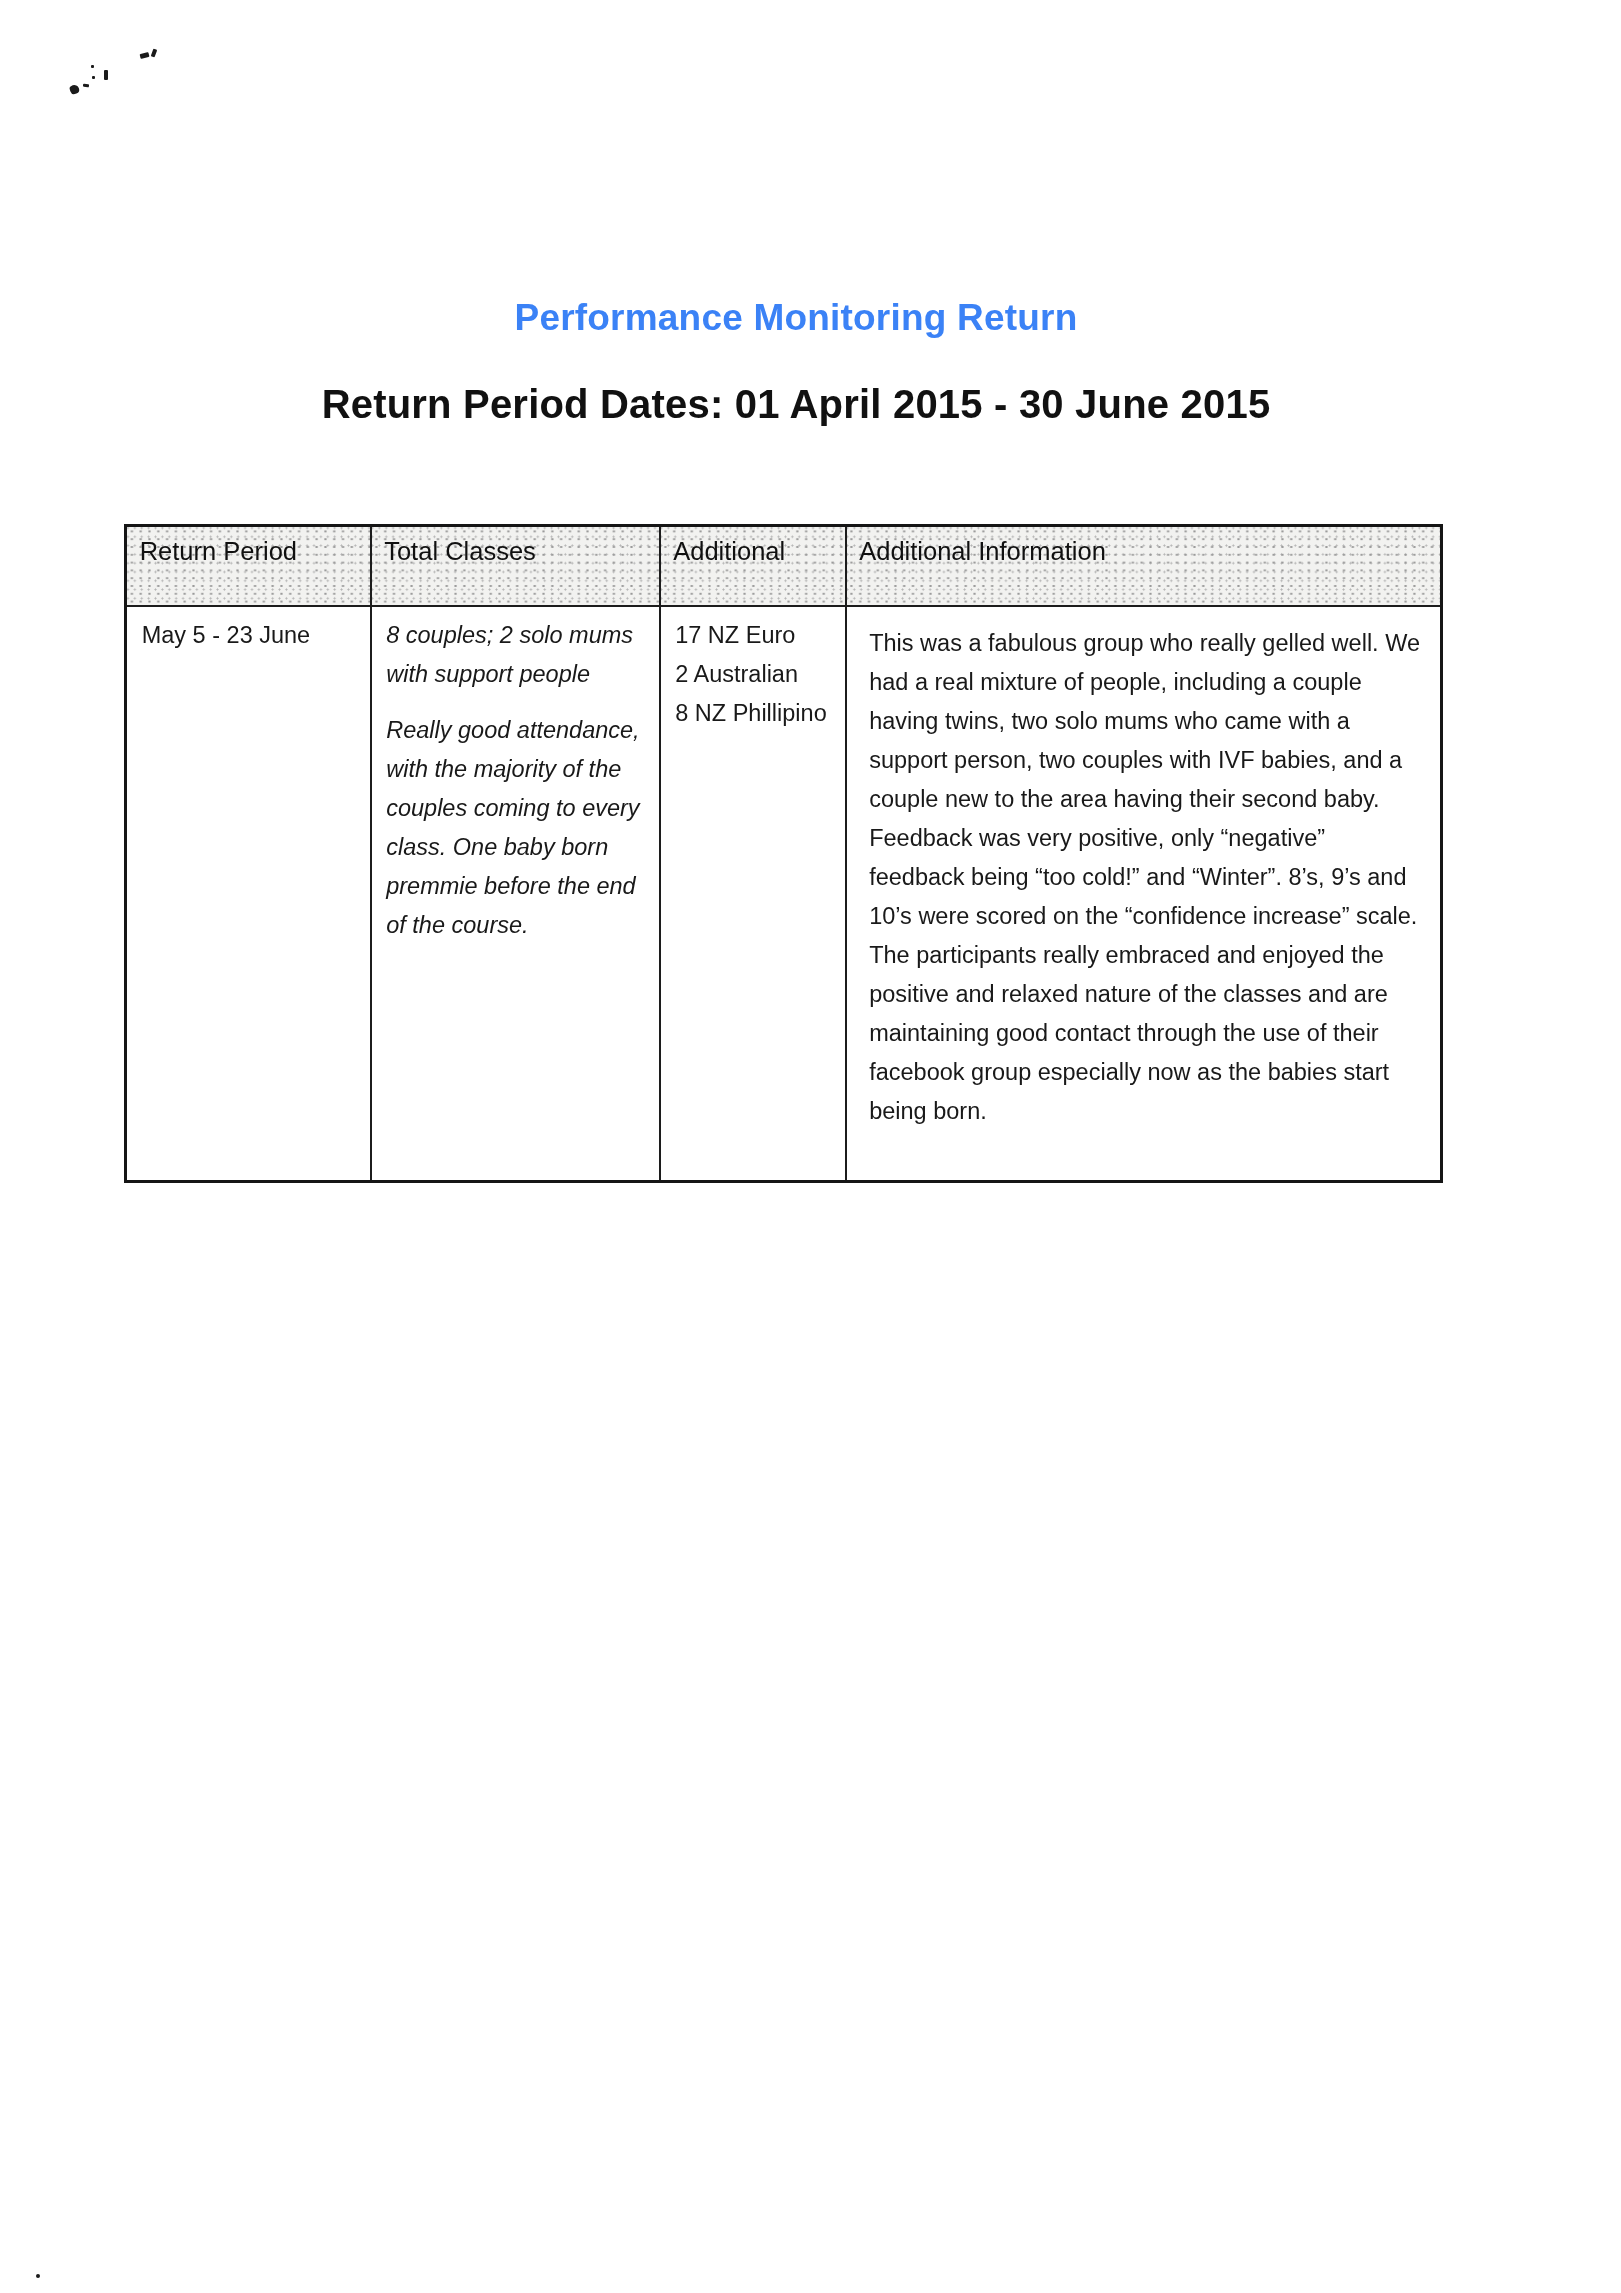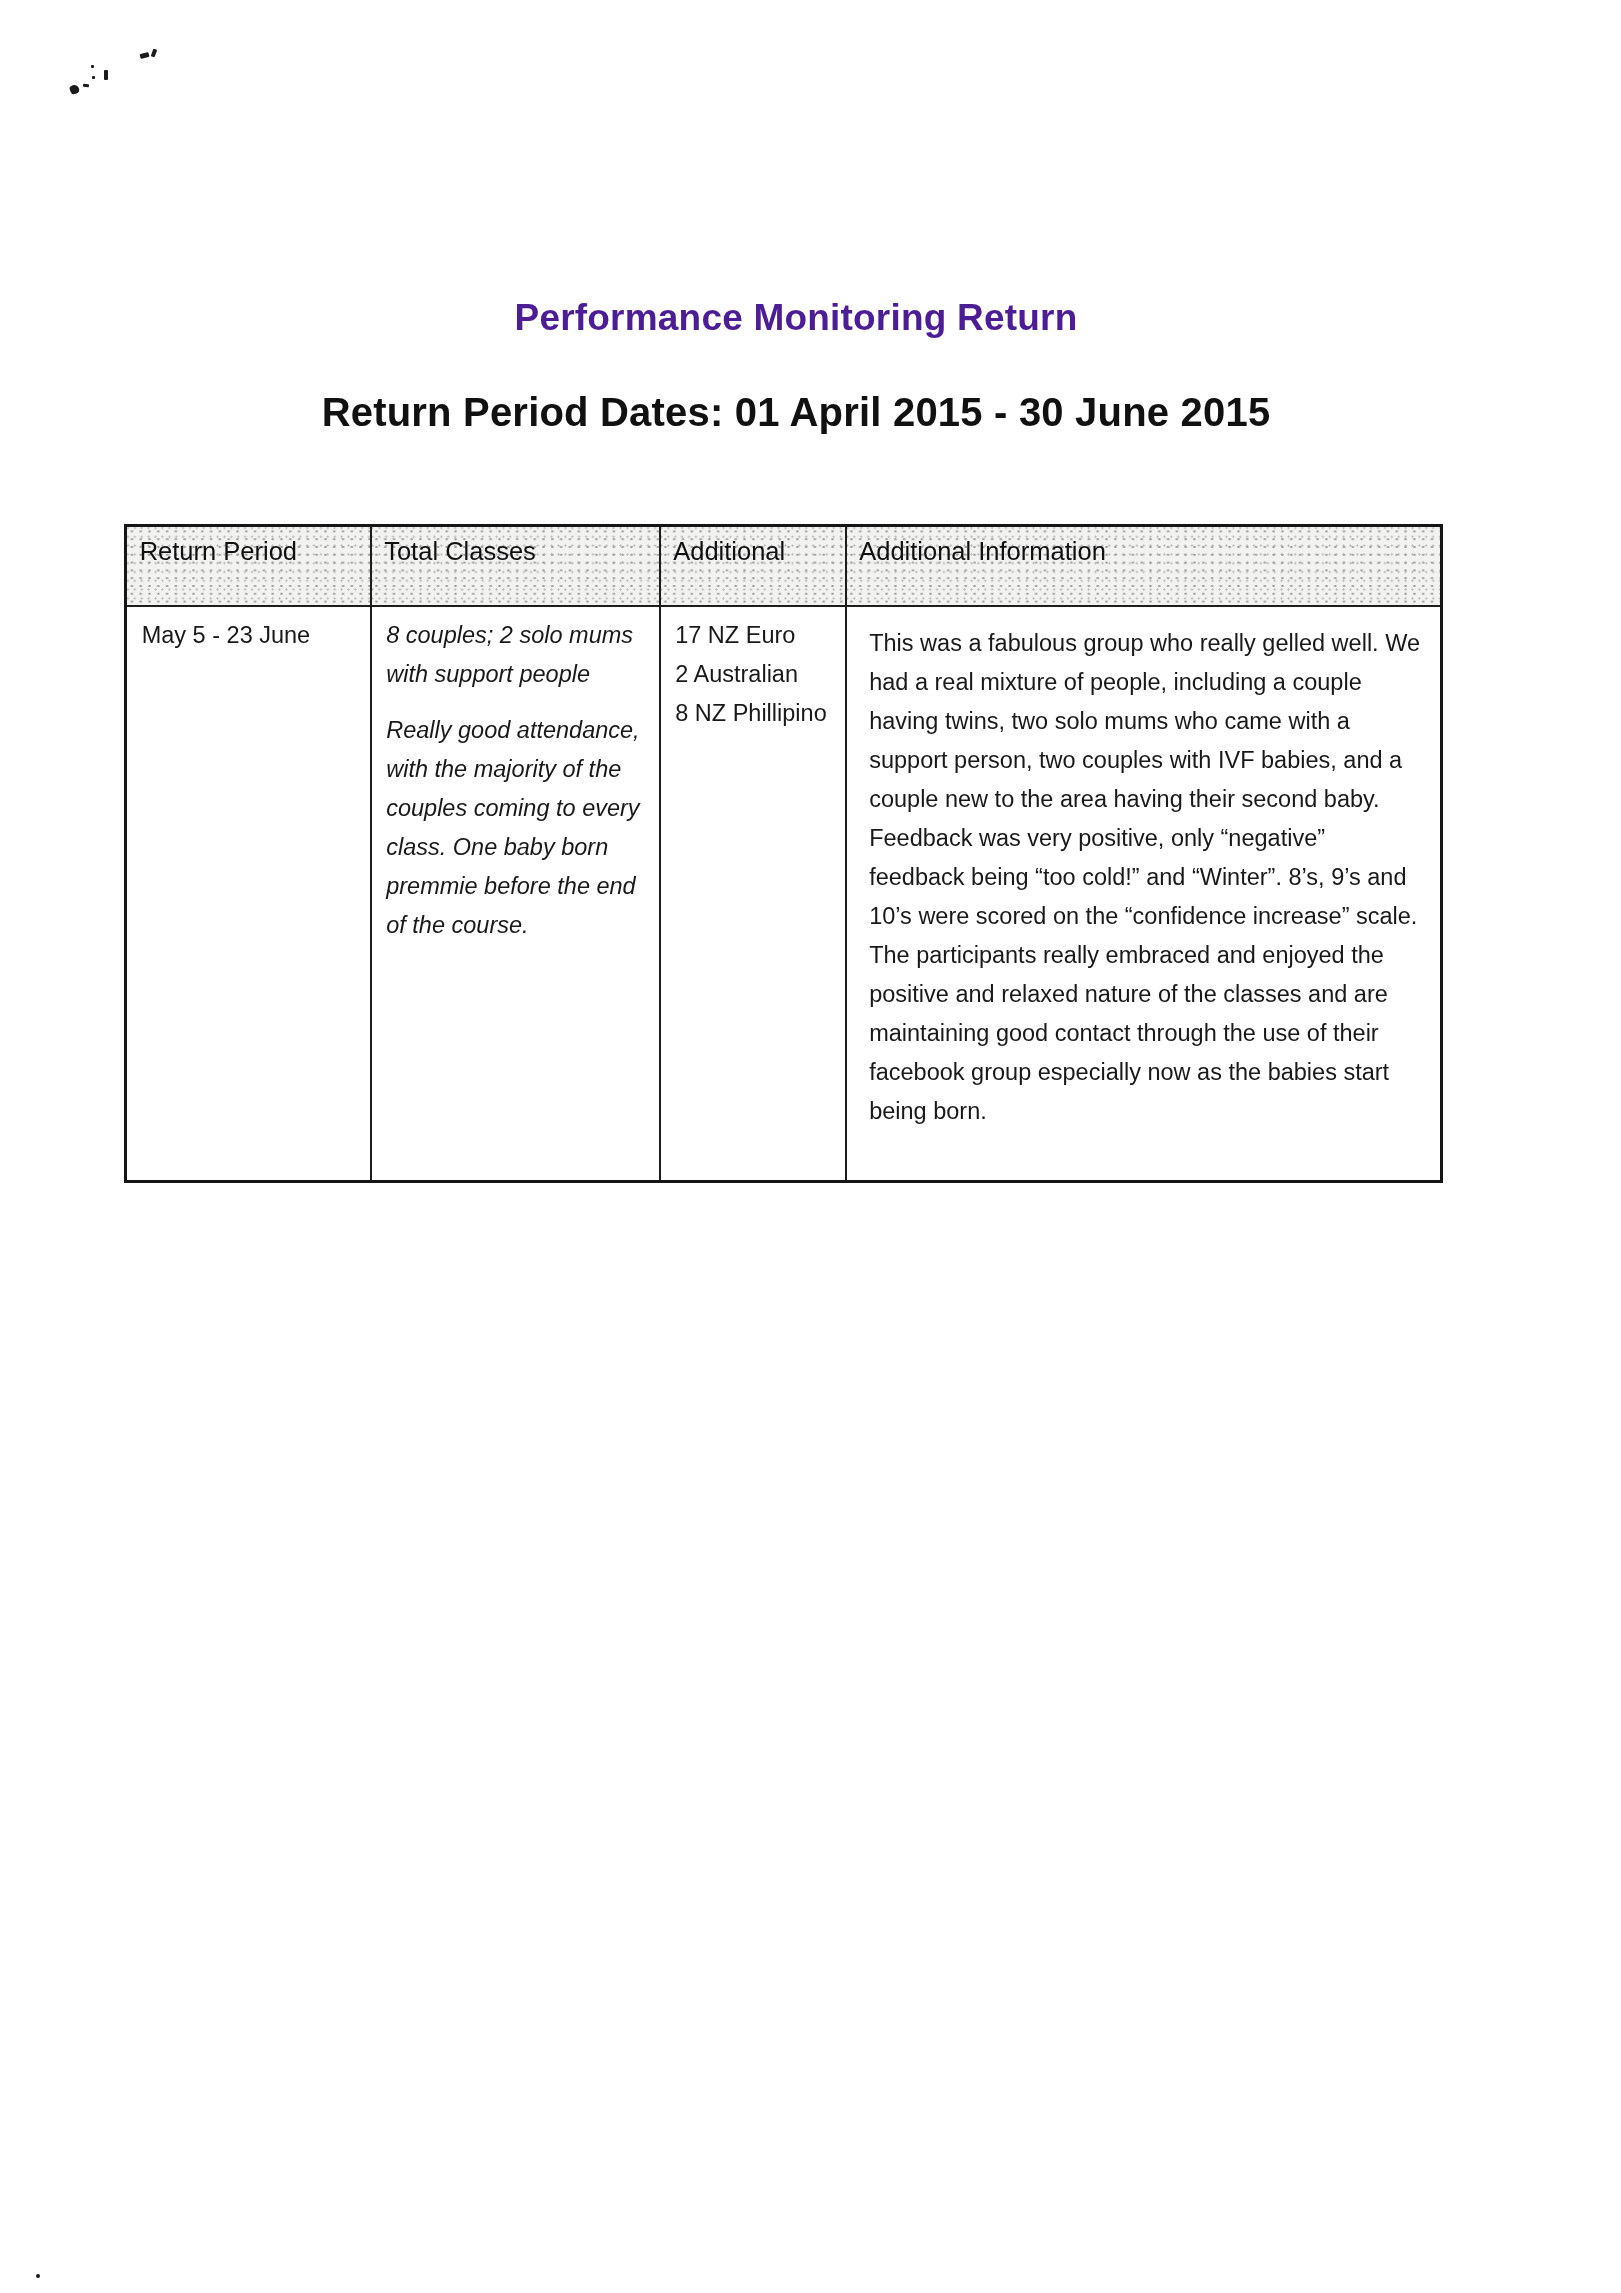"Performance Monitoring Return" .doc-title { color: #4c1d95 -> #3b82f6 }
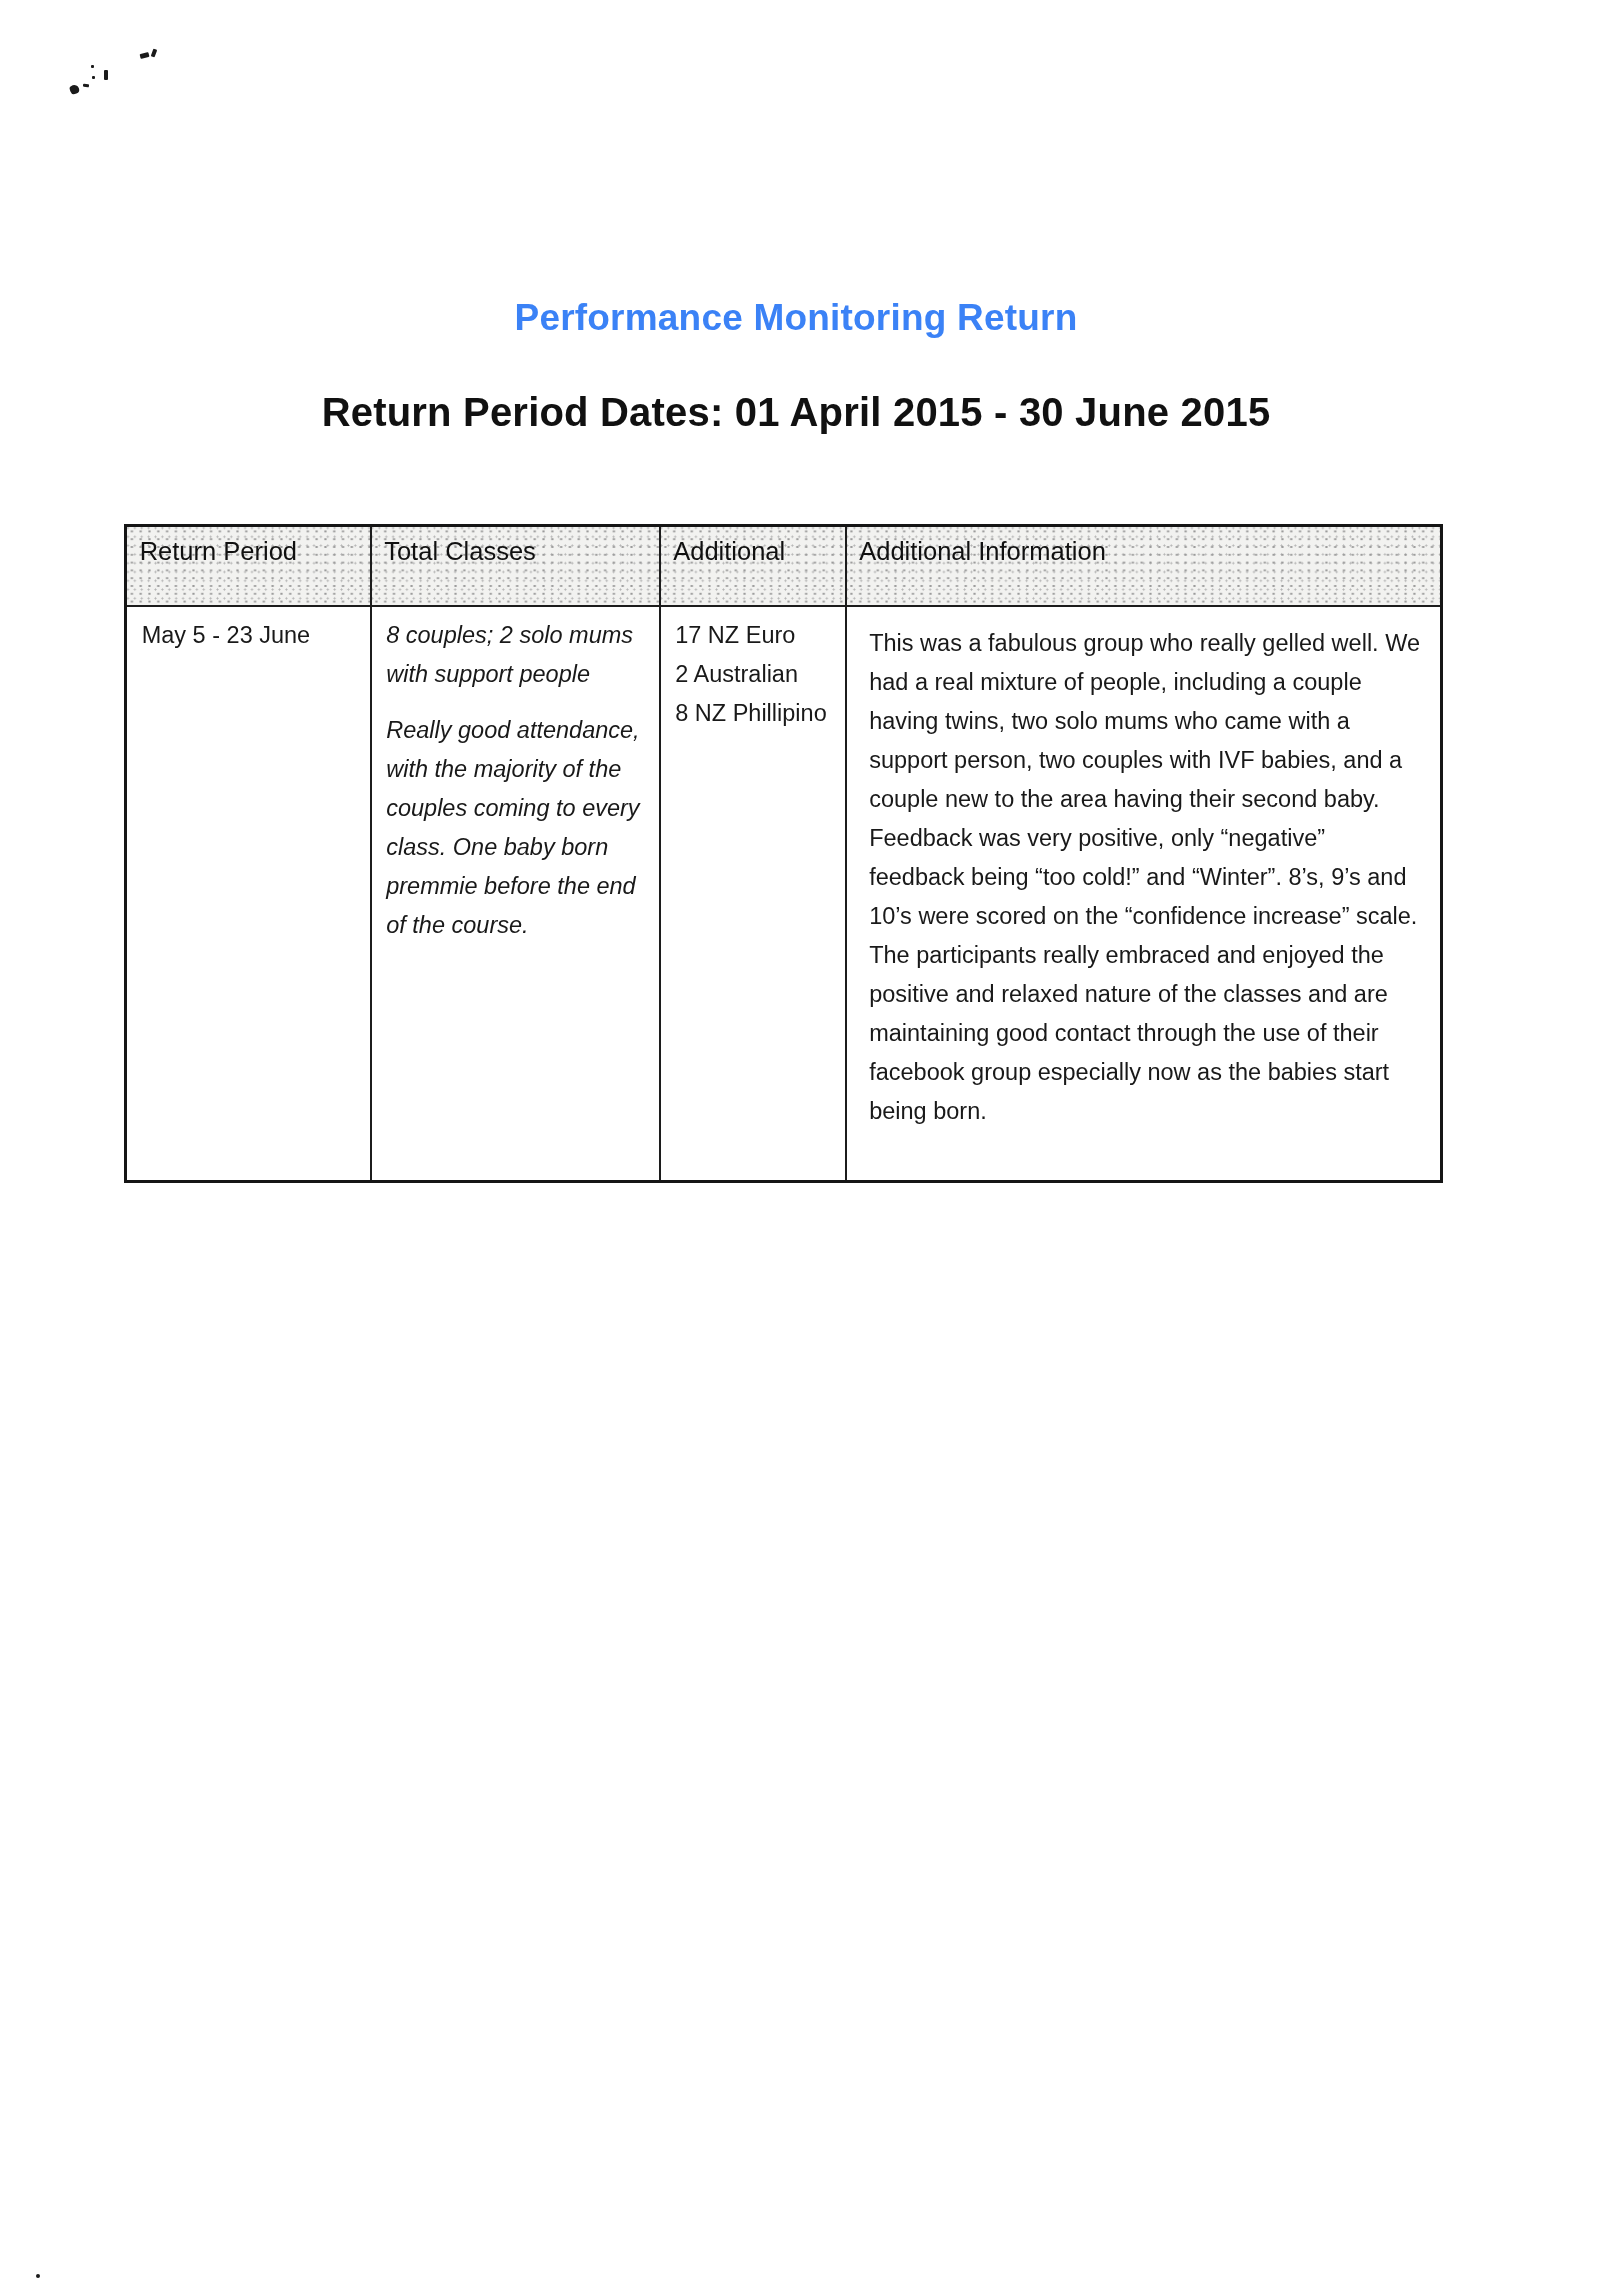"Return Period Dates: 01 April" .doc-subtitle { top: 390px -> 382px }
